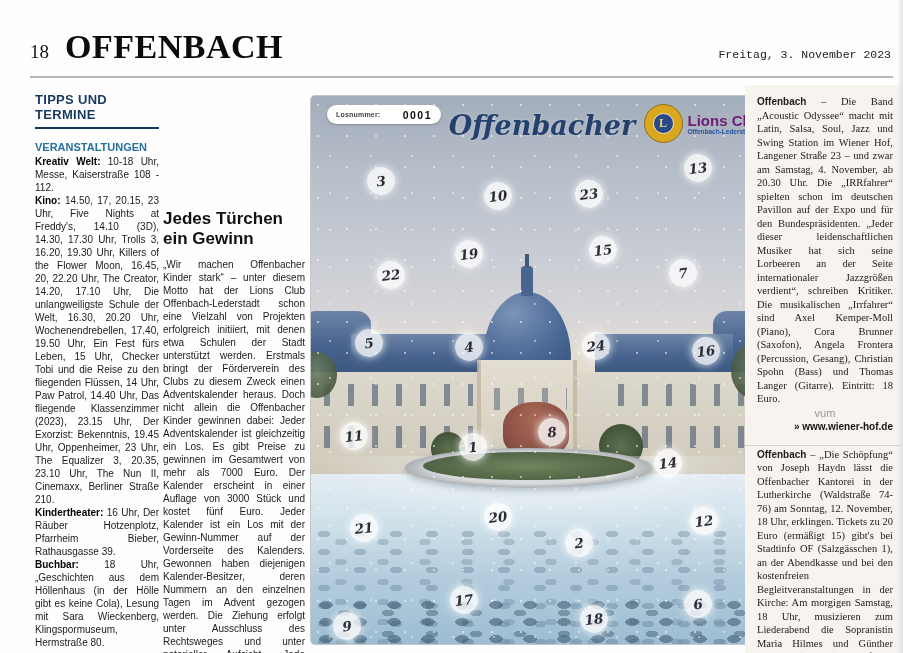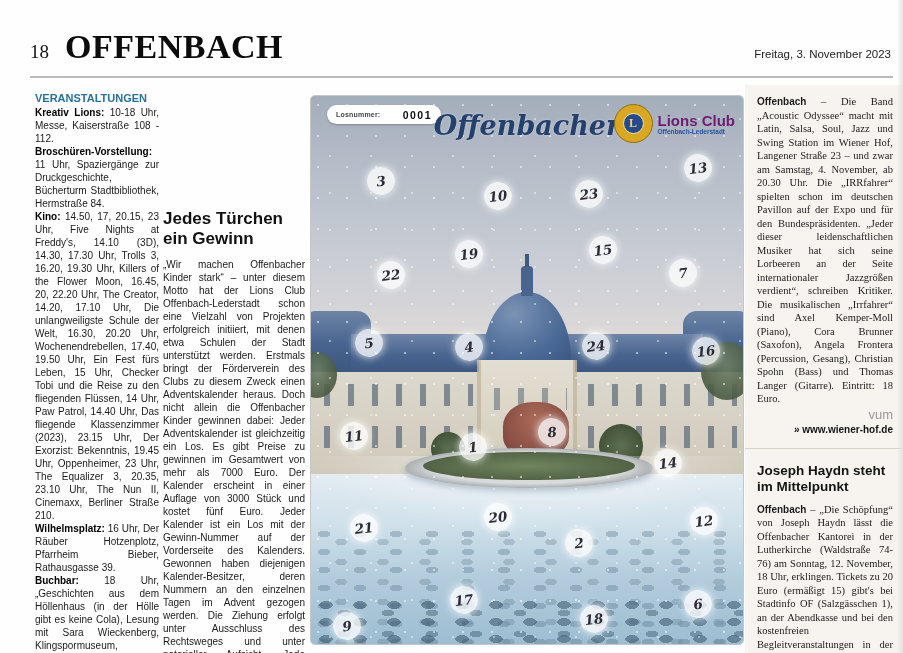"Freitag, 3. November 2023" .edition-date { font-family: Liberation Sans, sans-serif -> Liberation Mono, monospace }
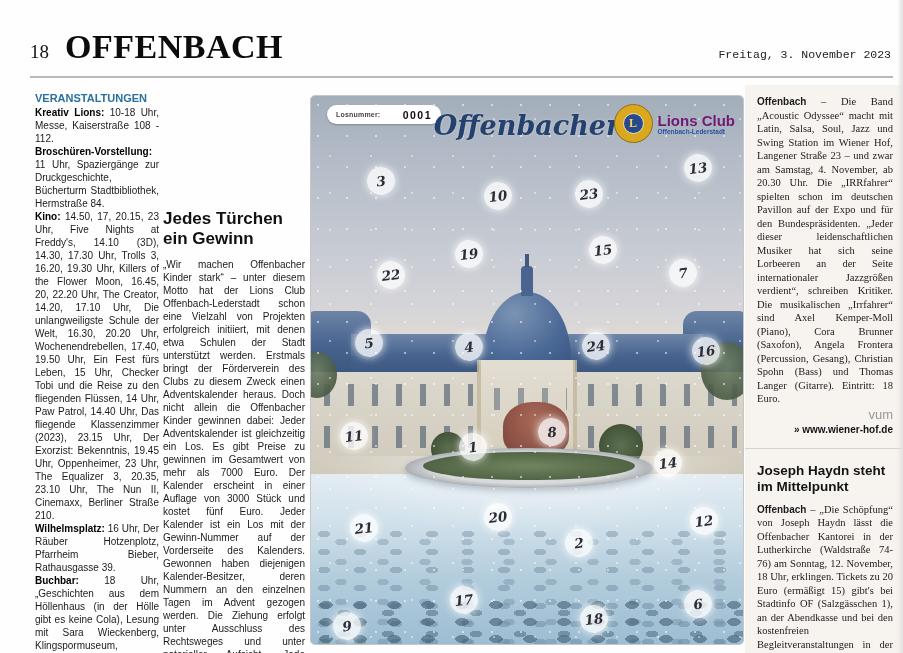"TIPPS UND TERMINE" div.kicker { html: none -> <div>TIPPS UND TERMINE</div> }
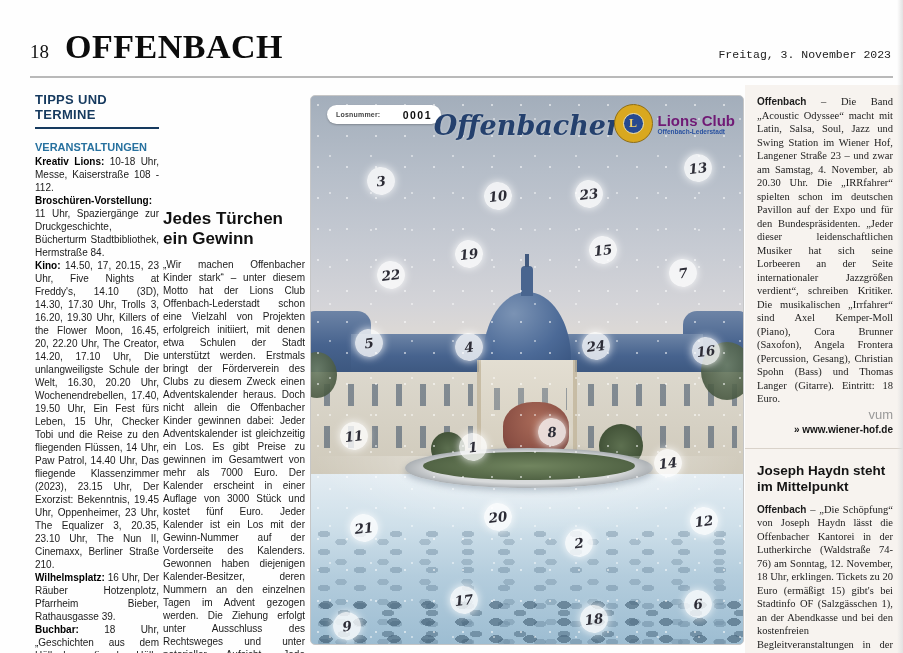"0001" #calendar { padding-left: none -> 30px }
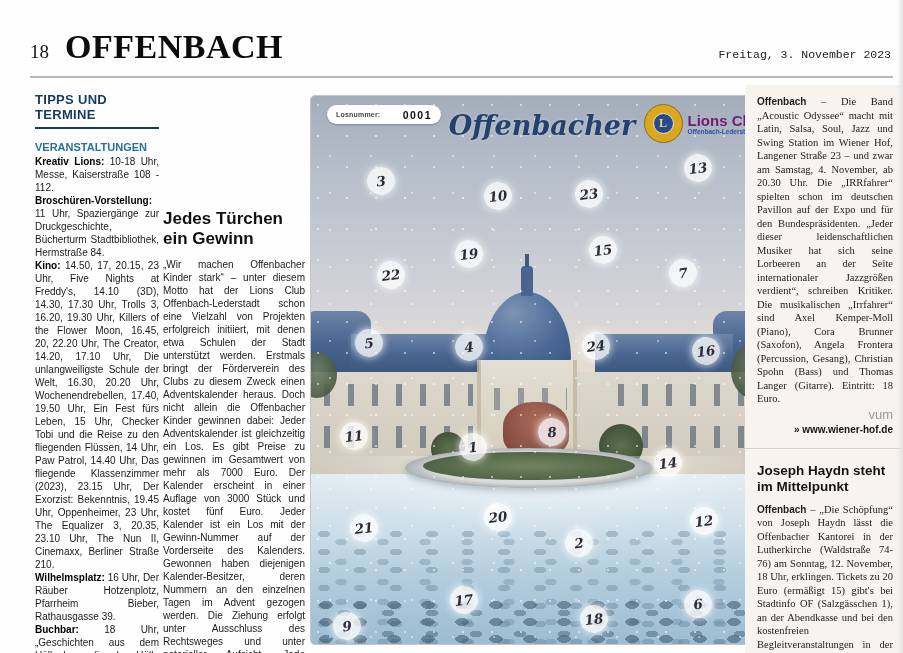"Kreativ Lions:" b { text: Lions -> Welt }
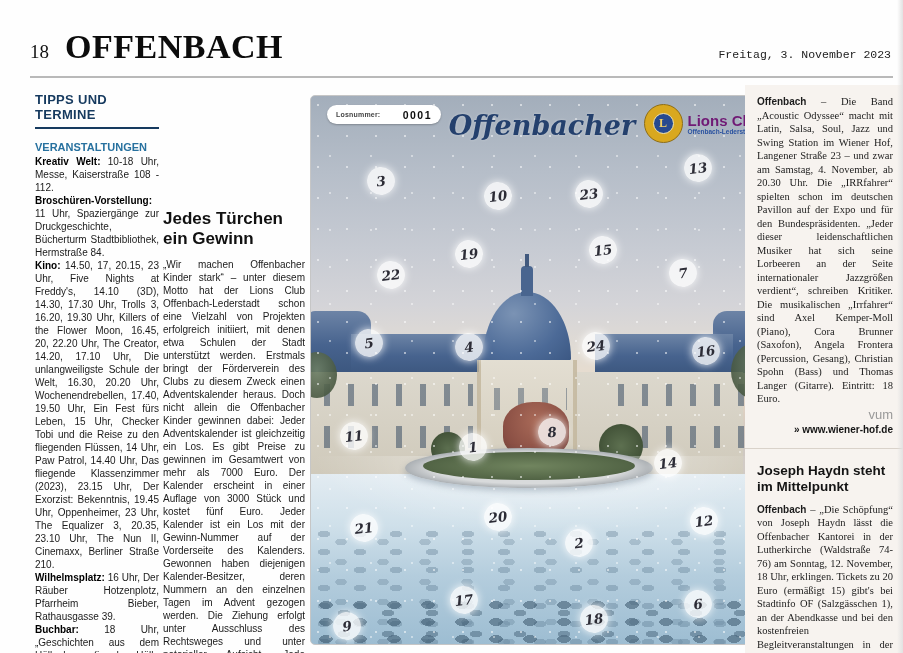"Broschüren-Vorstellung: 11 Uhr," p.entry { html: <p><b>Broschüren-Vorstellung:</b> 11 Uhr, Spaziergänge zur Druckgeschichte, Bücherturm Stadtbibliothek, Hermstraße 84.</p> -> none }
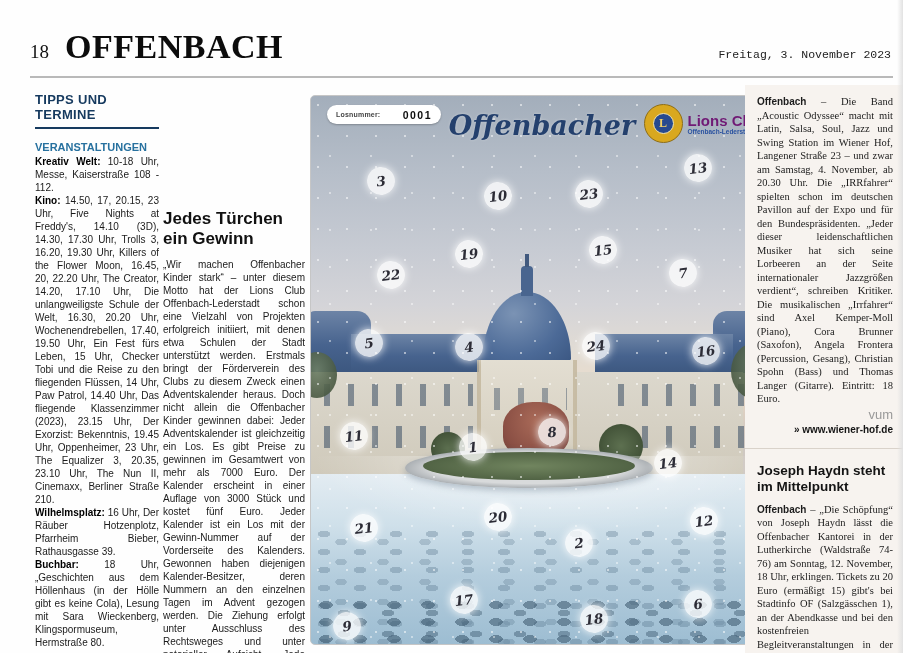"vum" .byline { font-size: 13px -> 11px; text-align: right -> center }
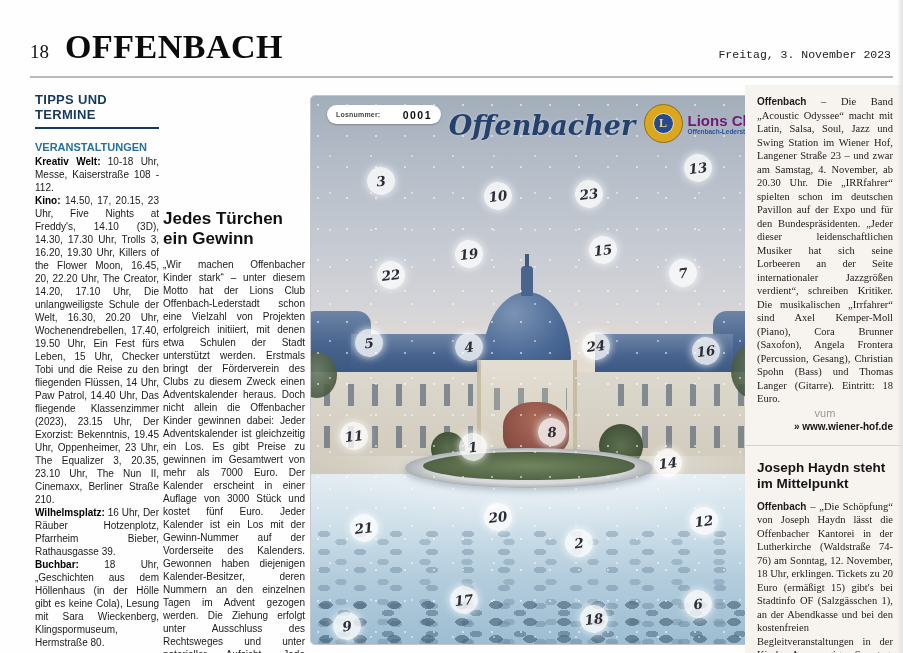"Joseph Haydn steht im Mittelpunkt" h3.khead { html: <h3>Joseph Haydn steht im Mittelpunkt</h3> -> none }
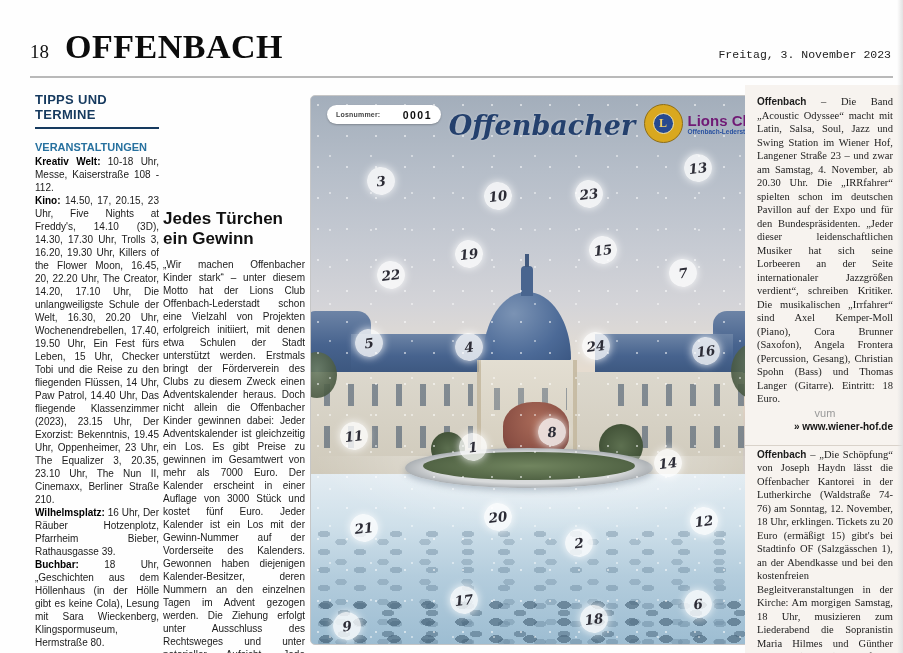"Wilhelmsplatz:" b { text: Wilhelmsplatz -> Kindertheater }
